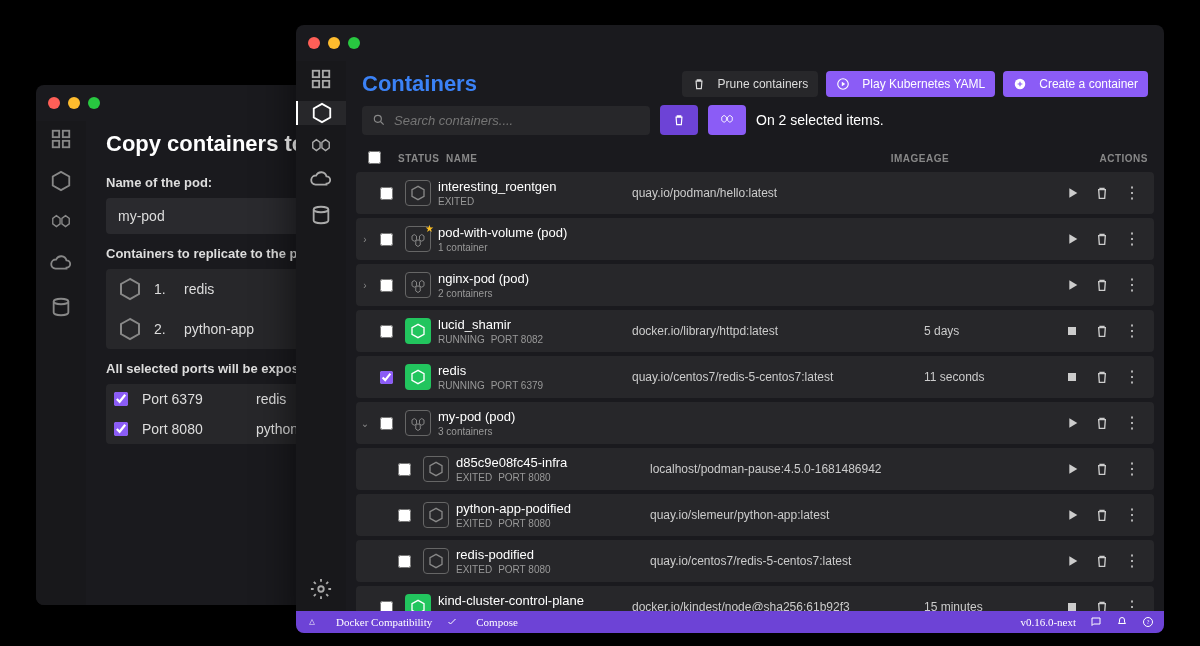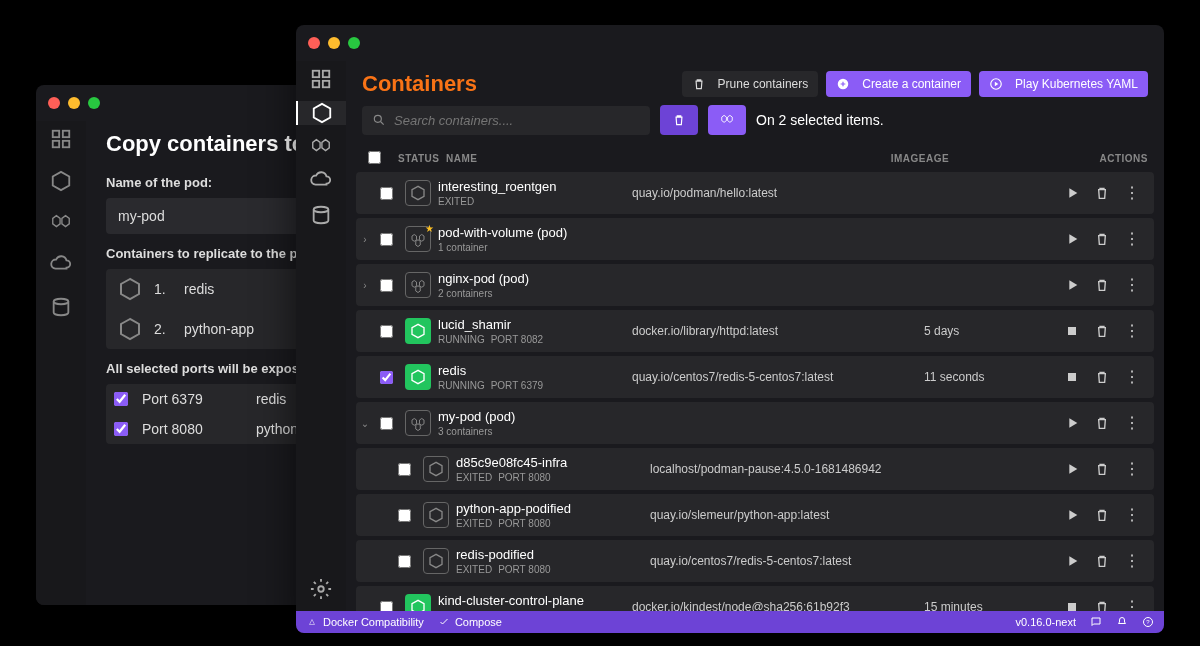"Containers" .header h1 { color: #f97316 -> #3b82f6 }
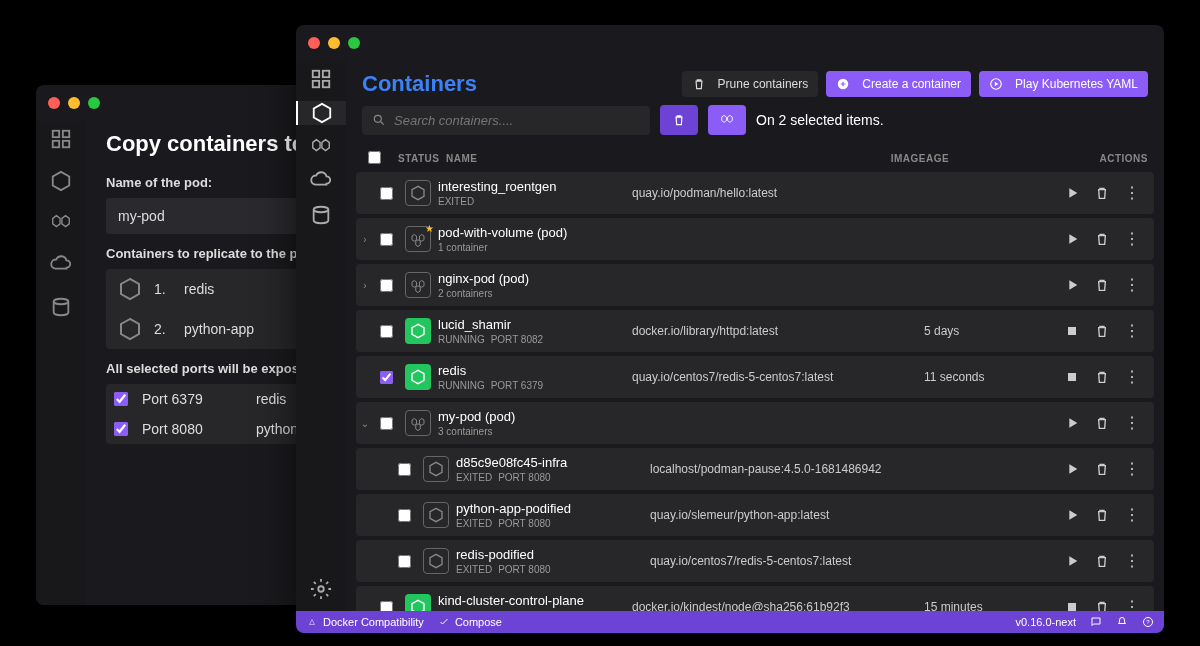"Create a container" button.btn { order: before "Play Kubernetes YAML" -> after "Play Kubernetes YAML" }
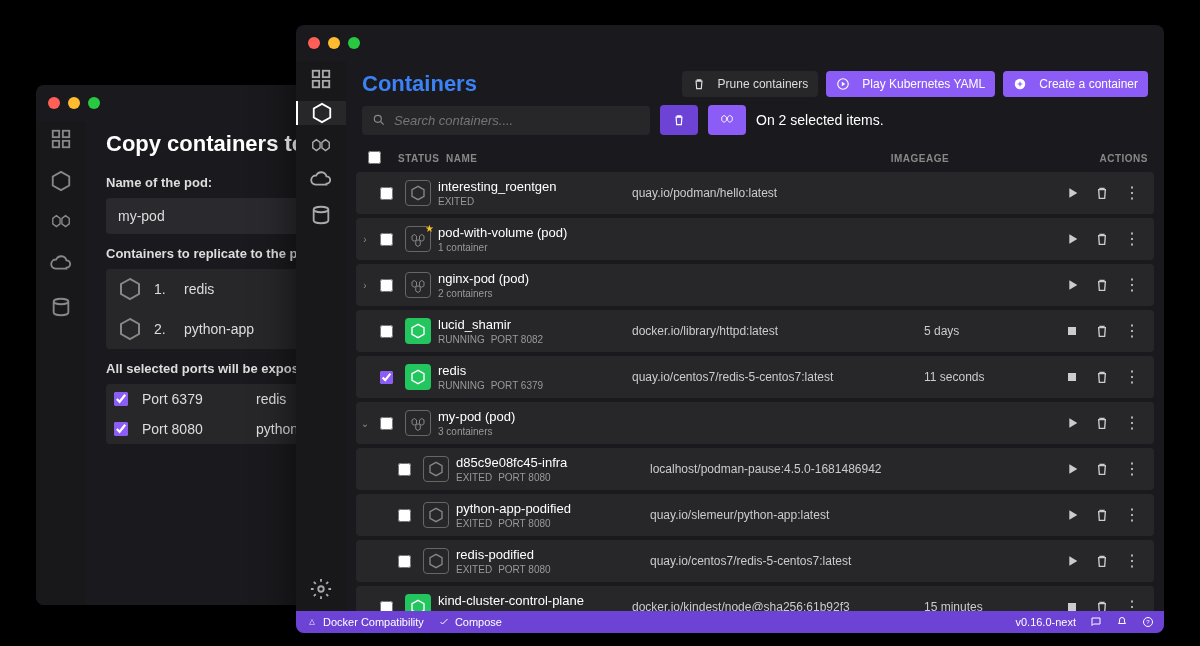"Docker Compatibility" .footer .fitem { font-family: none -> Liberation Serif, serif; gap: 5px -> 18px }
